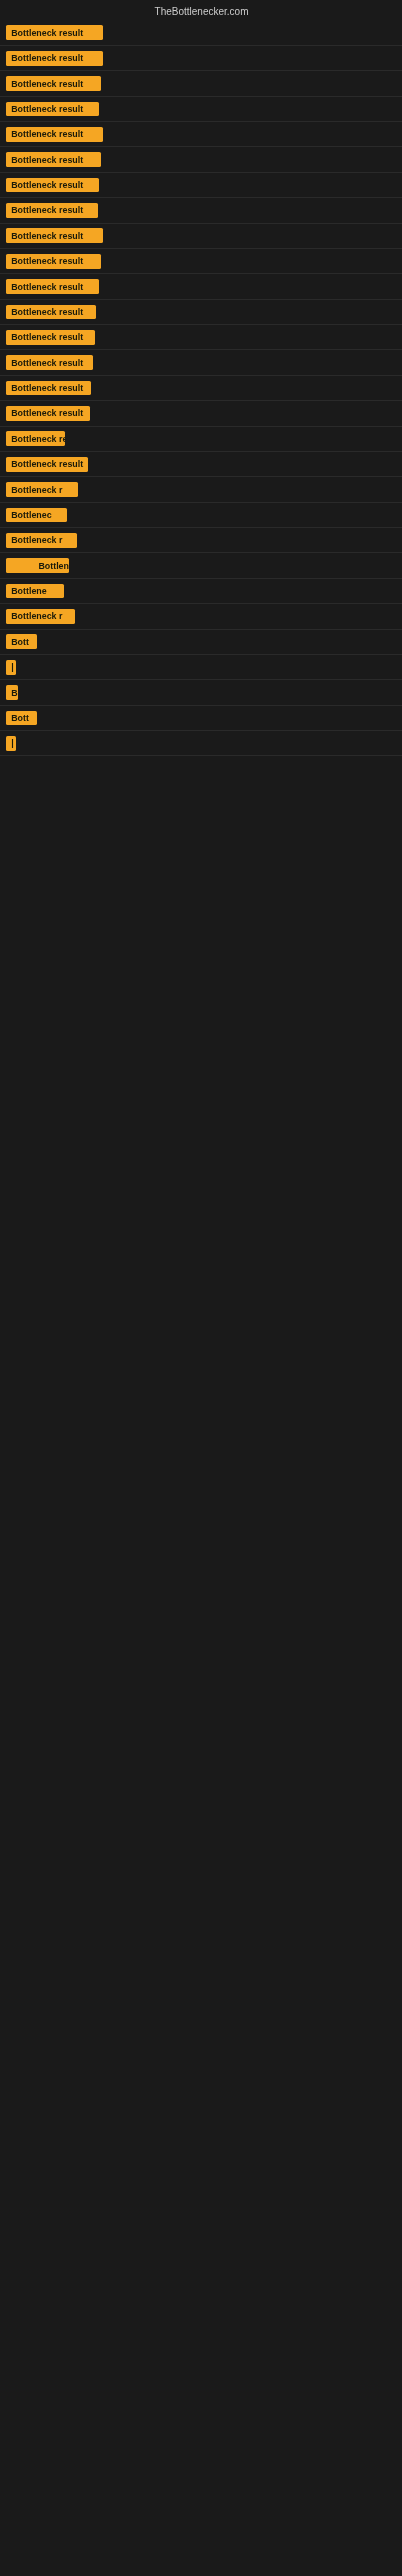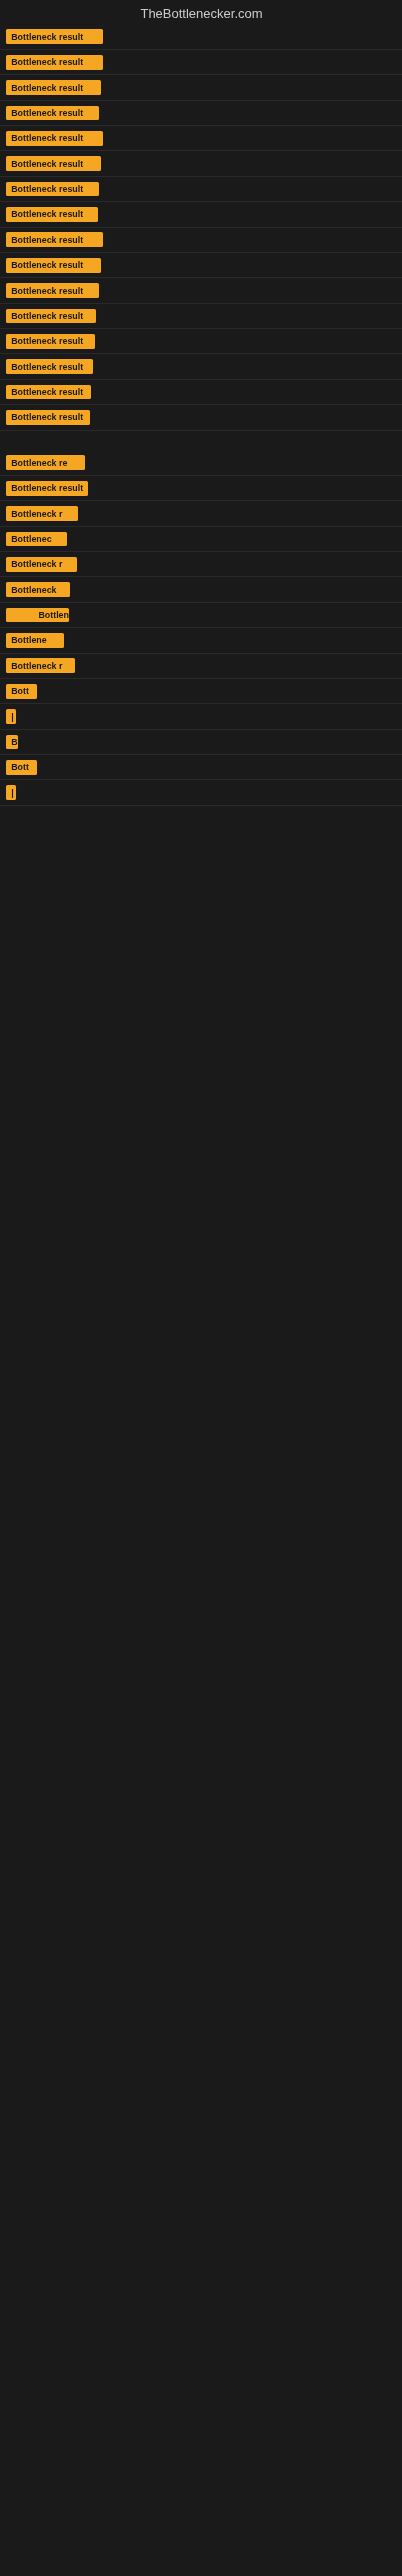"TheBottlenecker.com" .site-header { font-size: 13px -> 10px }
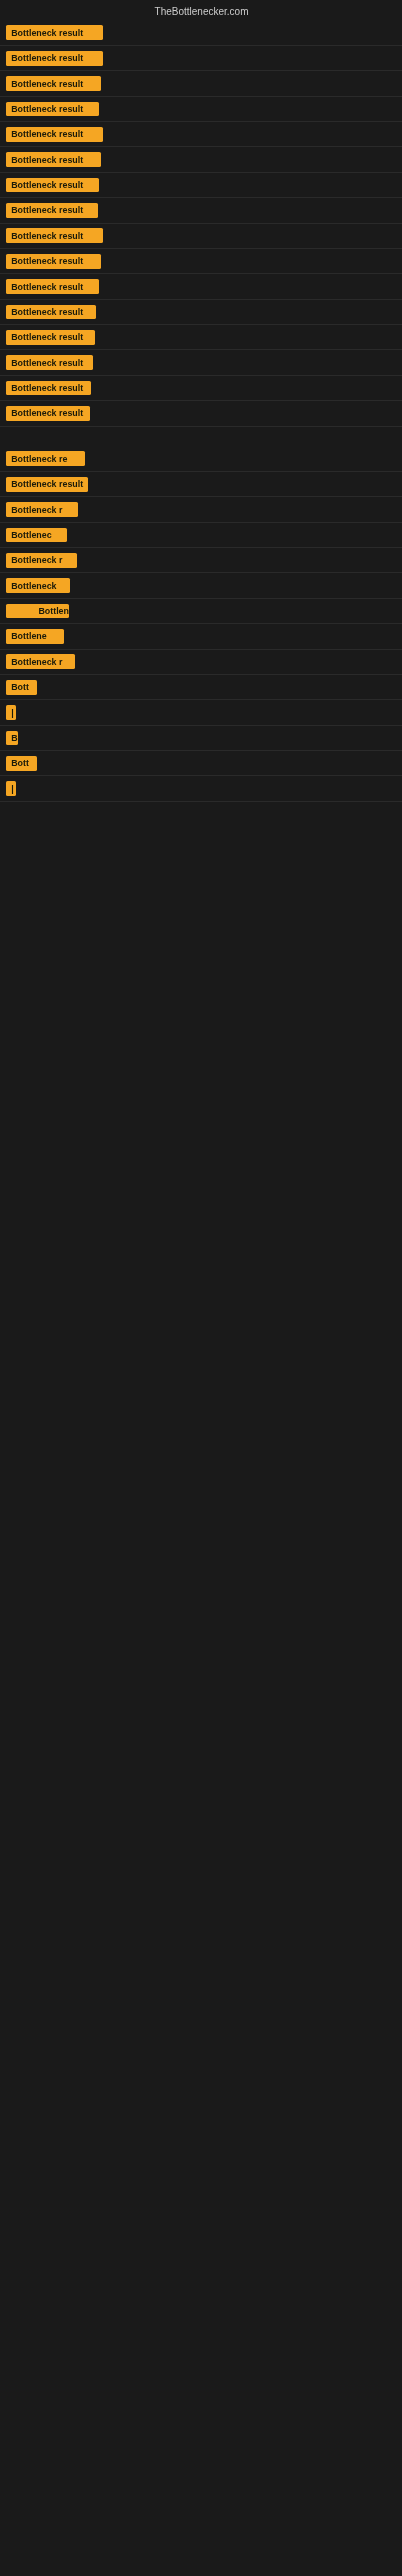"Bottleneck re" span.bottleneck-label { margin-top: 20px -> none; width: 79px -> 59px }
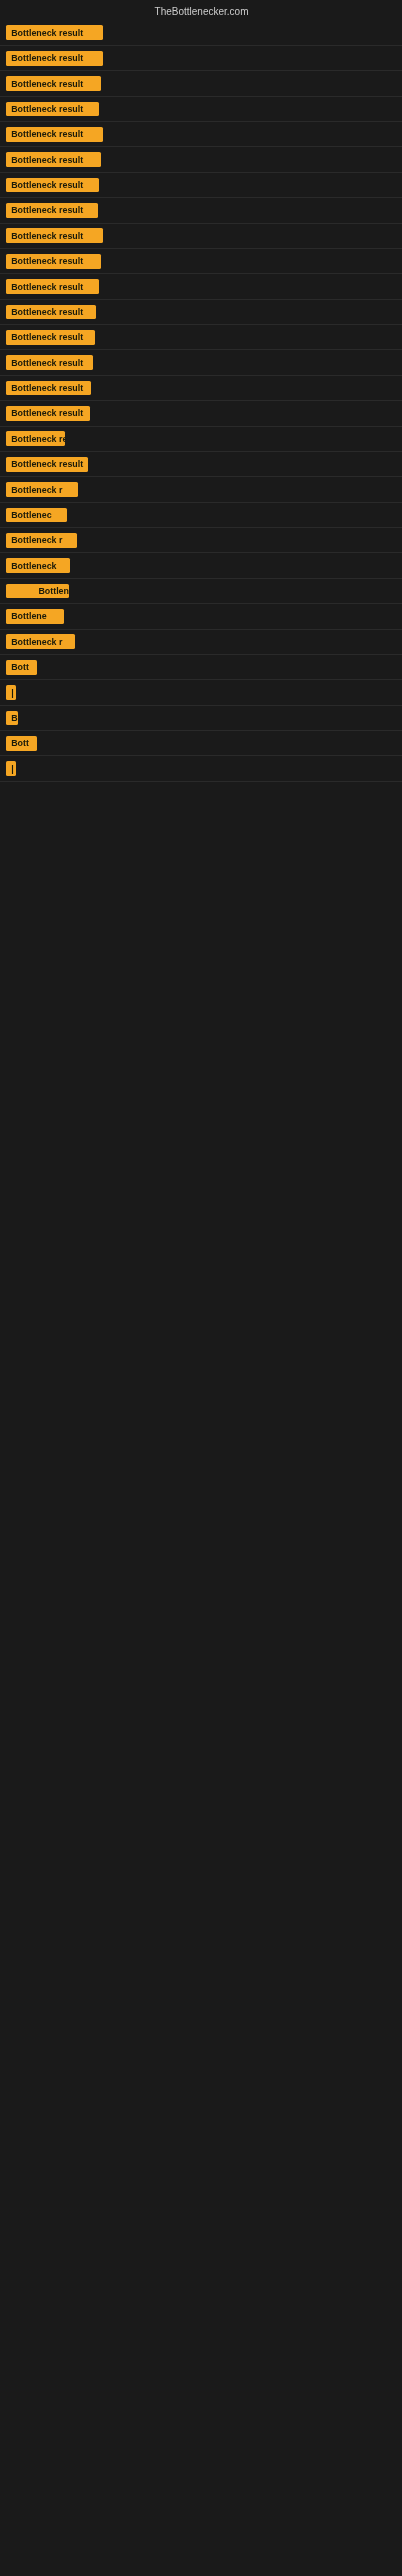"Bottleneck" div.row { html: <div> <div> <span>Bottleneck</span> </div> </div> -> none }
